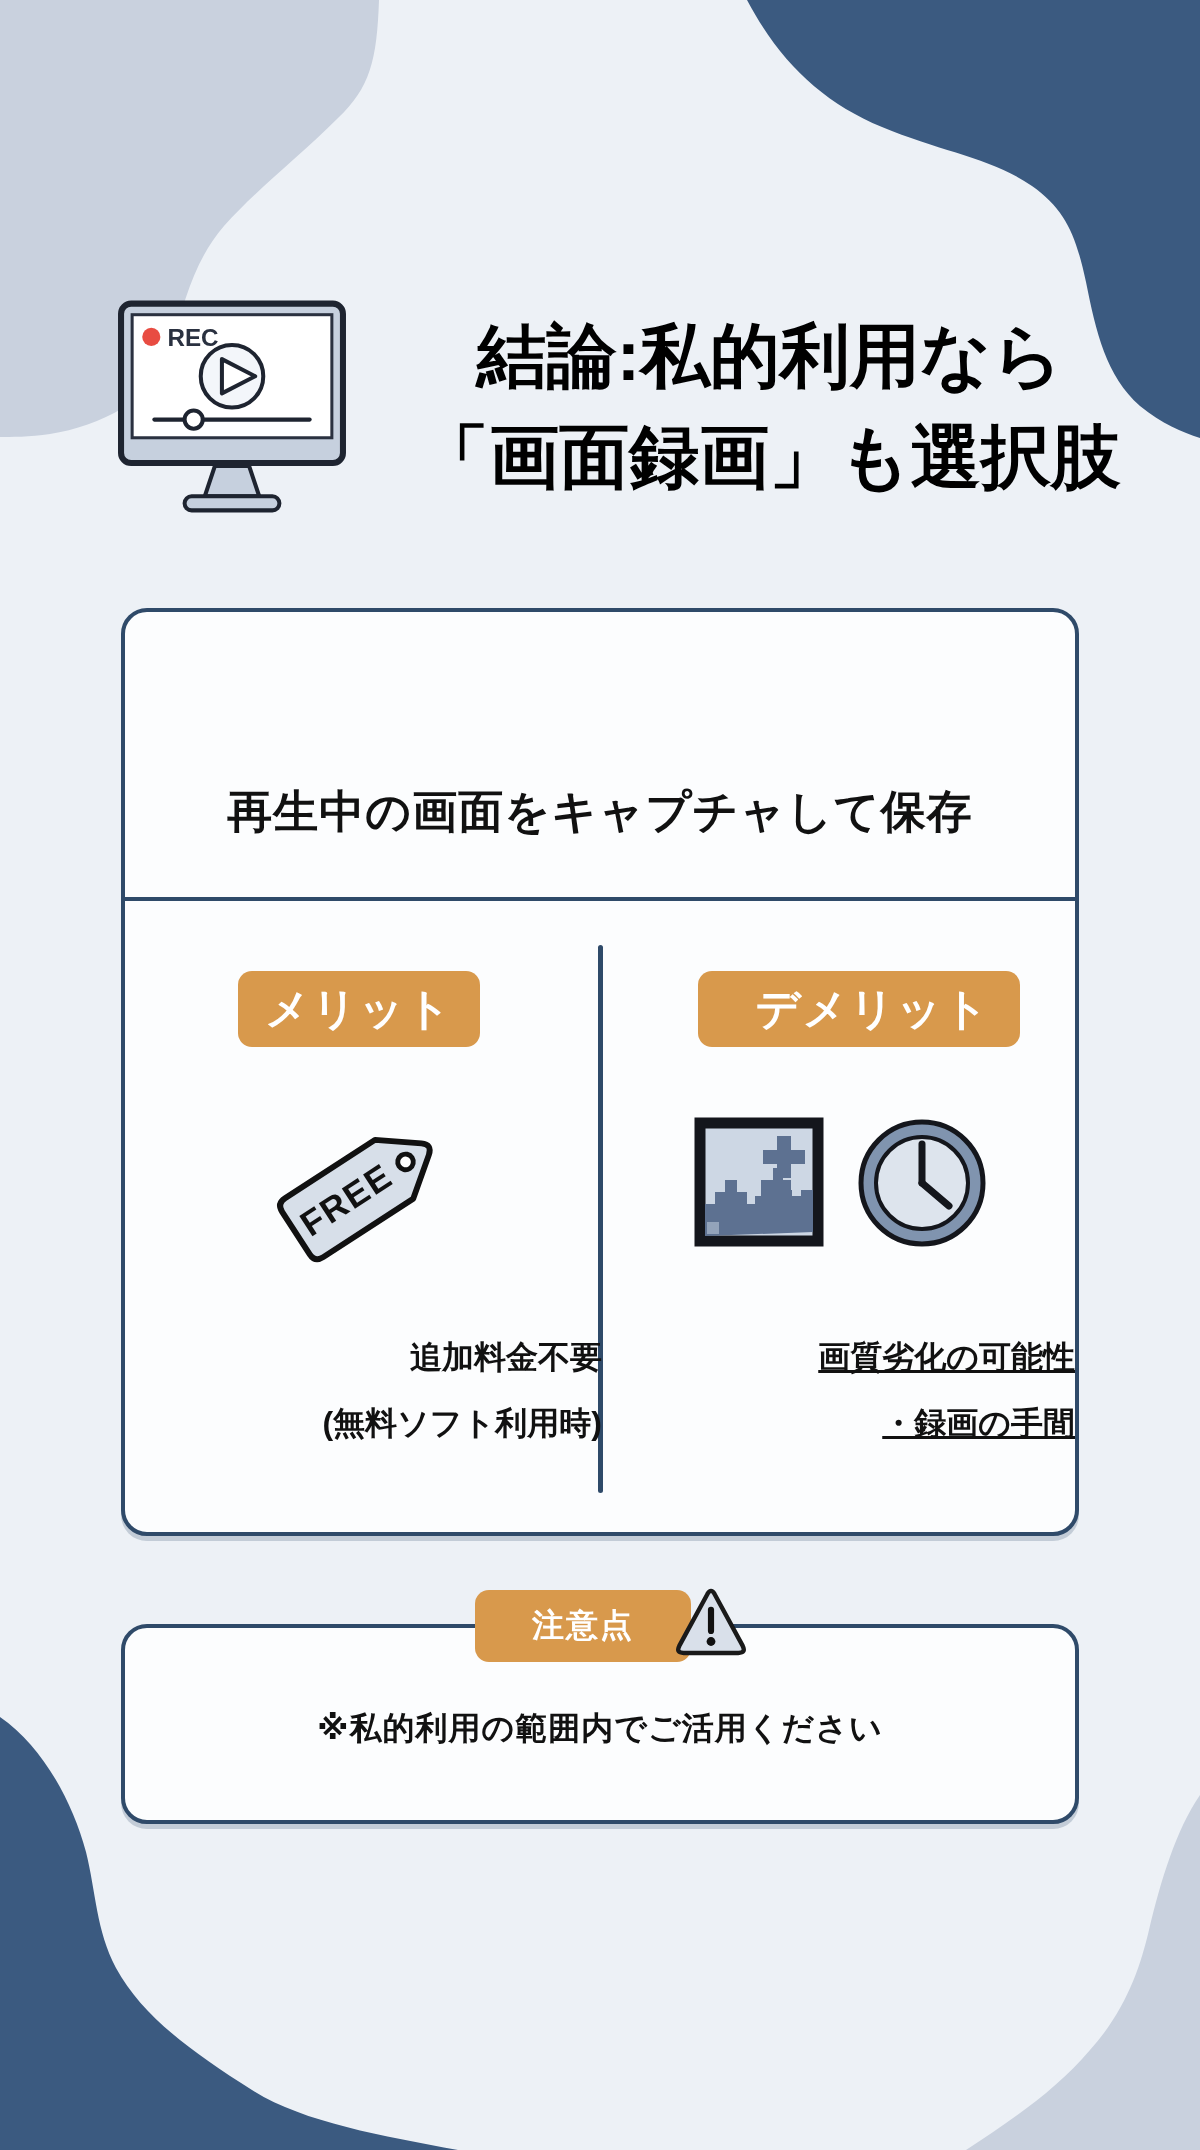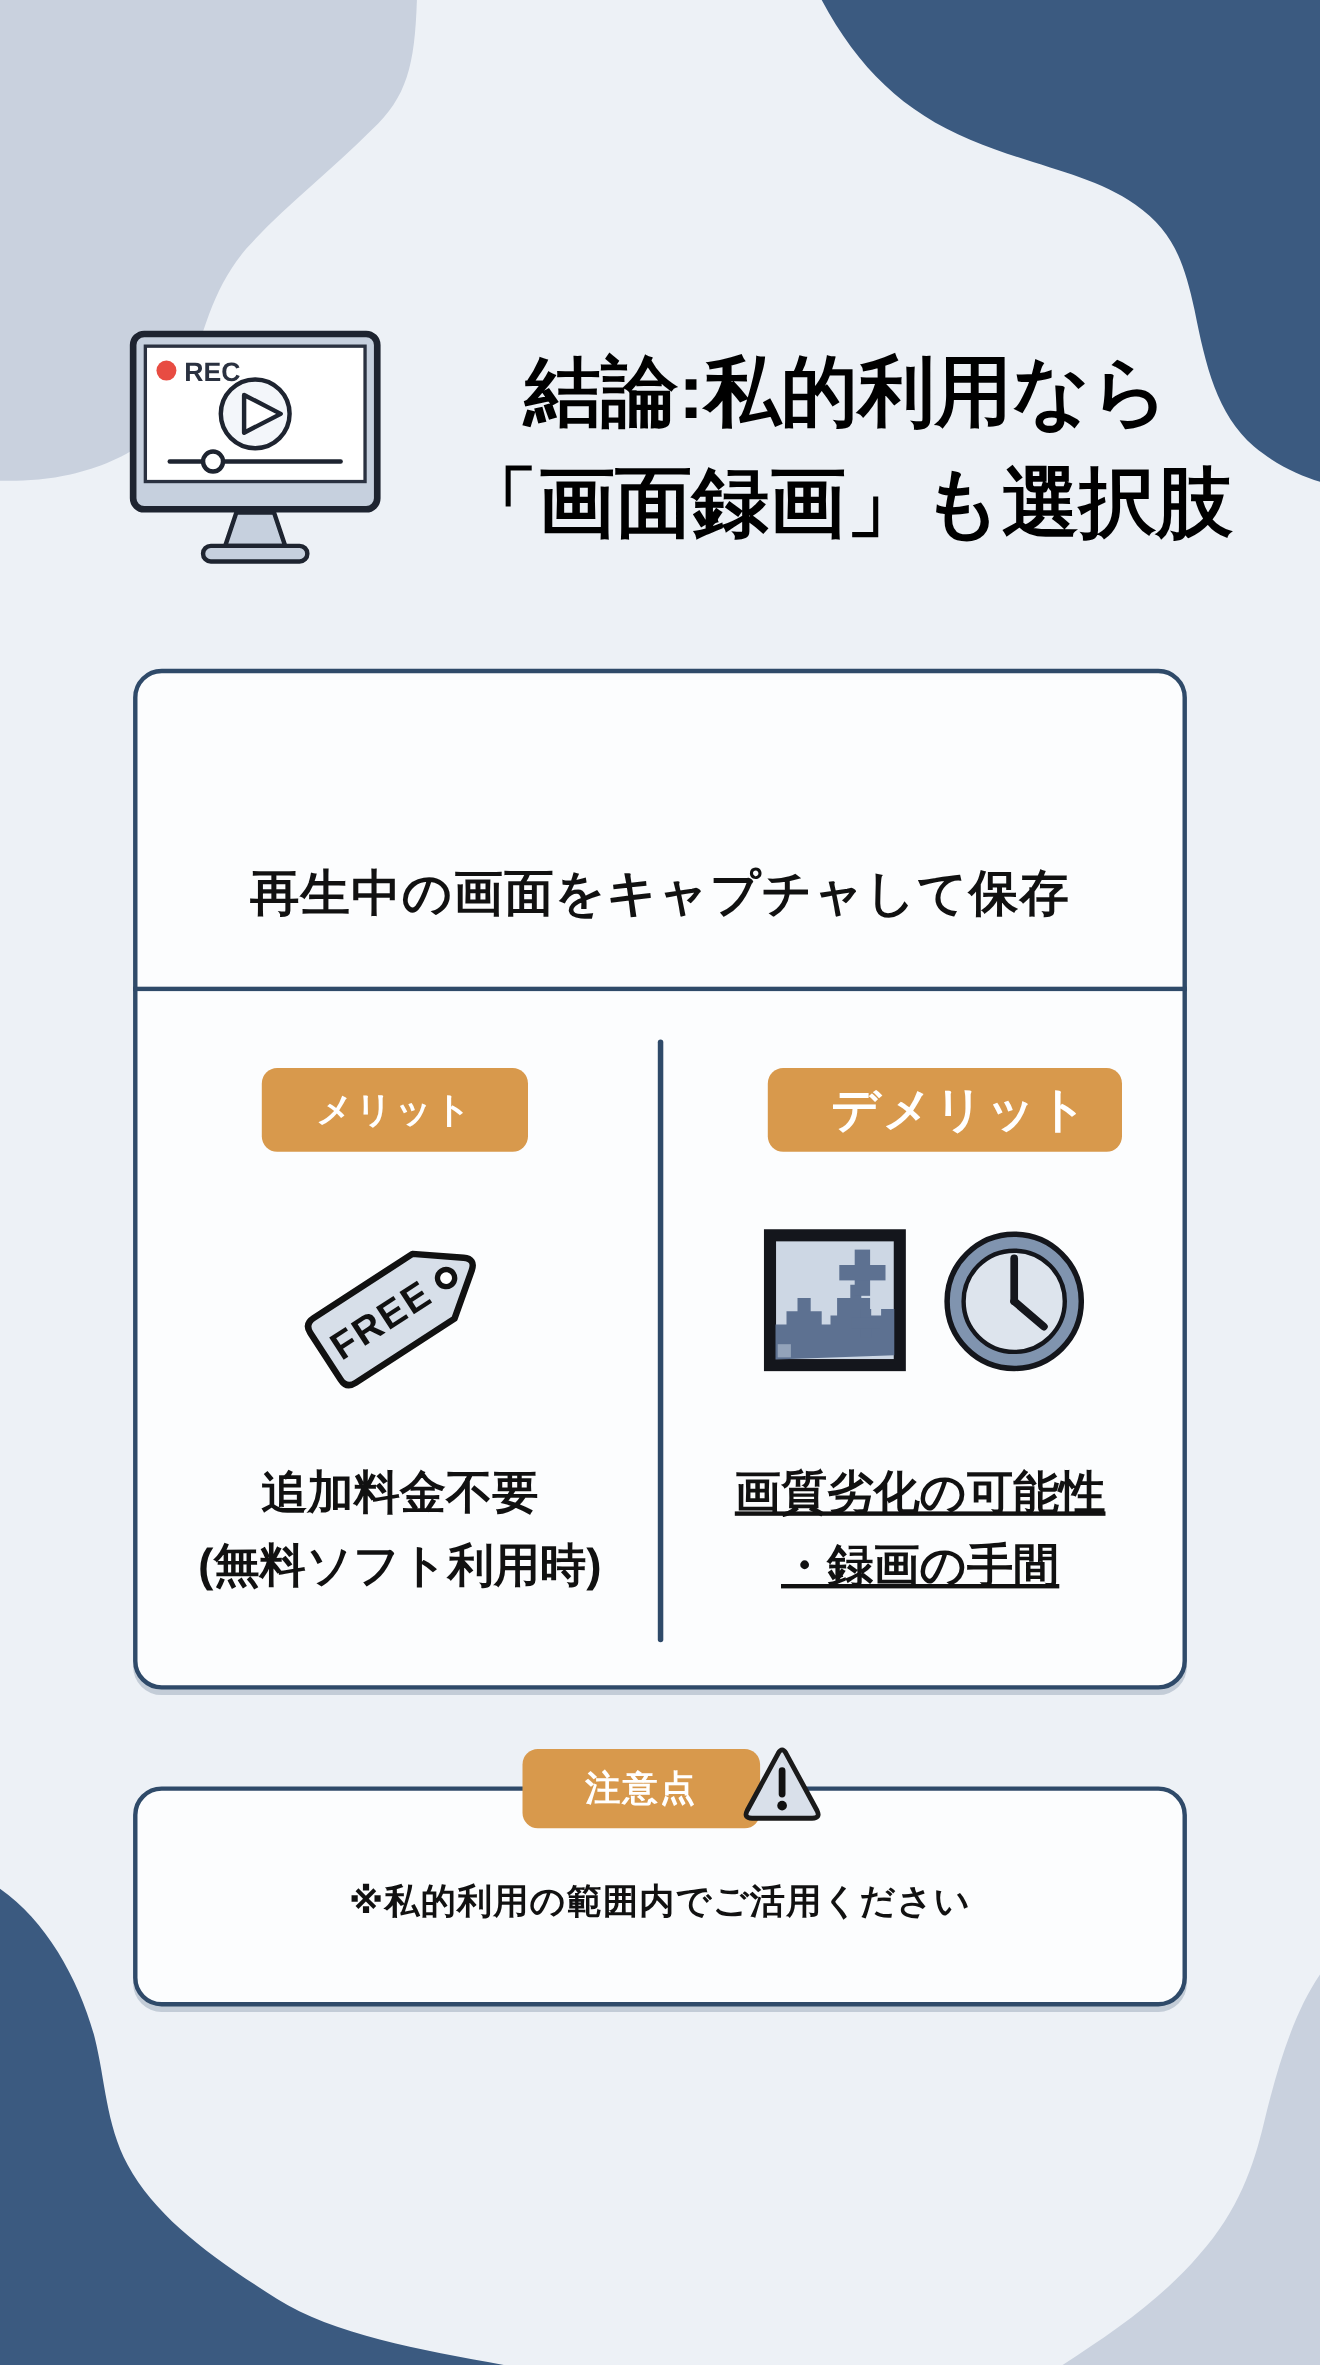"メリット" .badge-merit { font-size: 33px -> 44px }
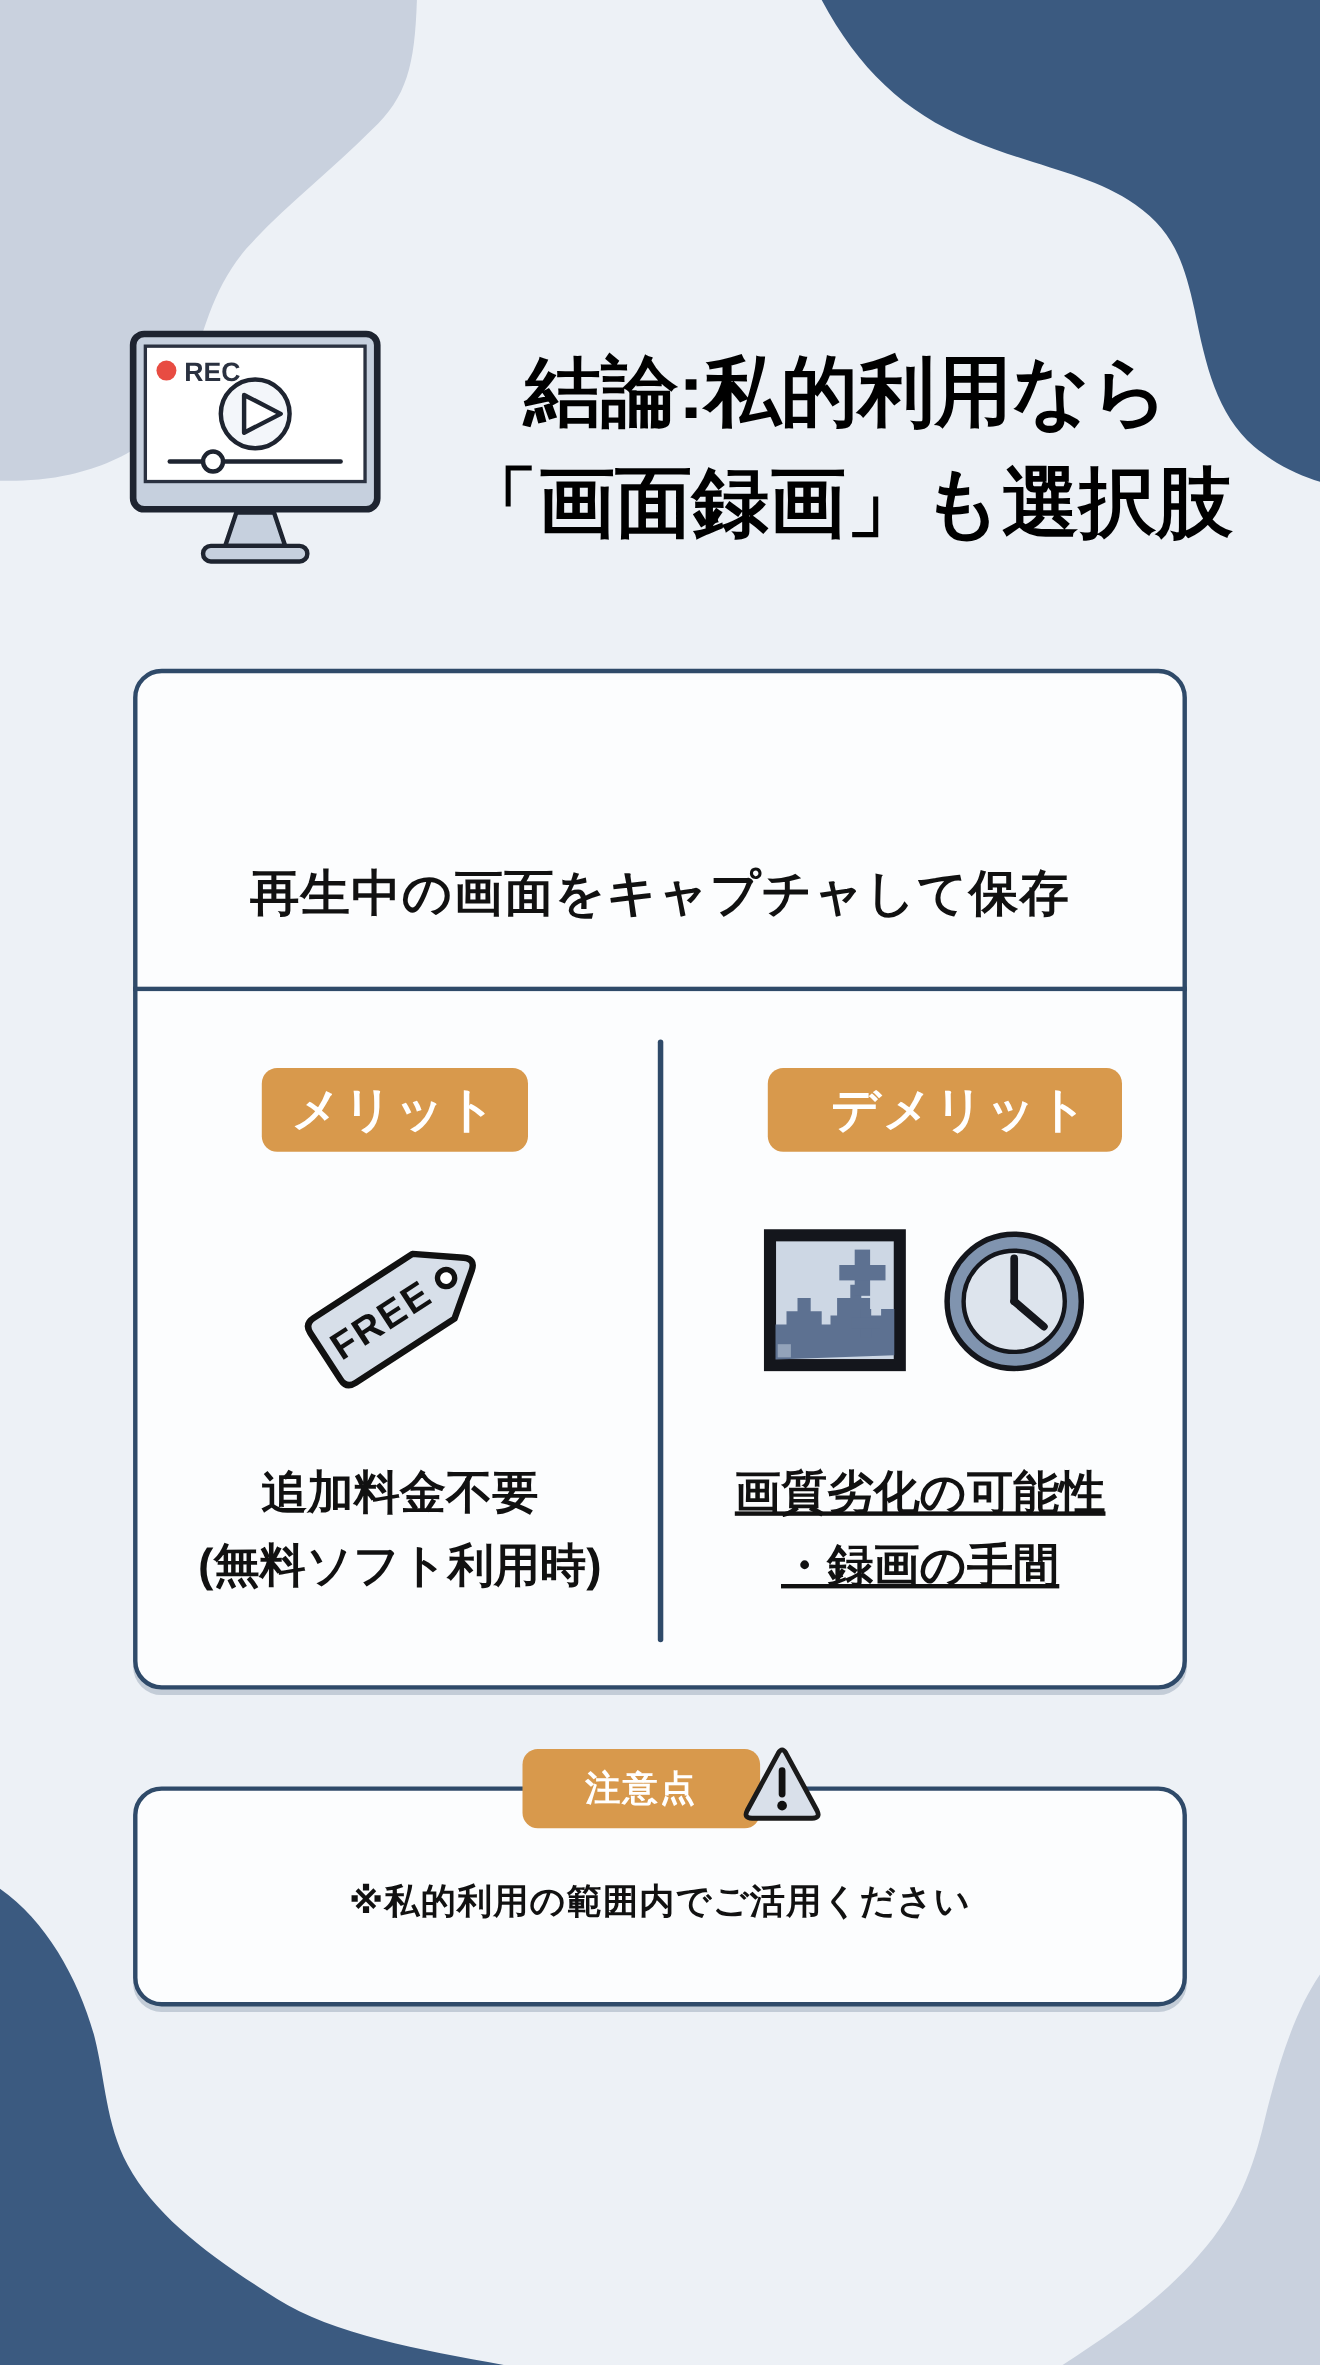"追加料金不要" .col-text { font-size: 42px -> 32px; text-align: center -> right }
